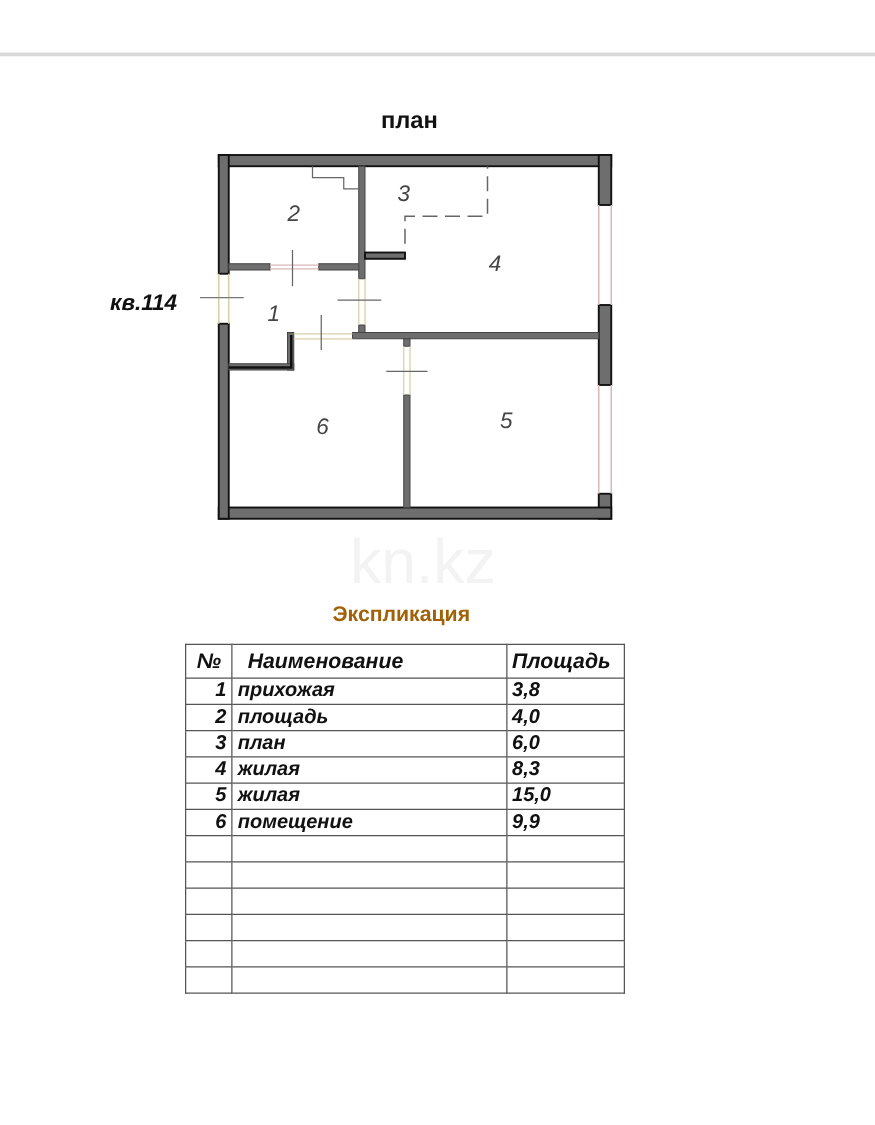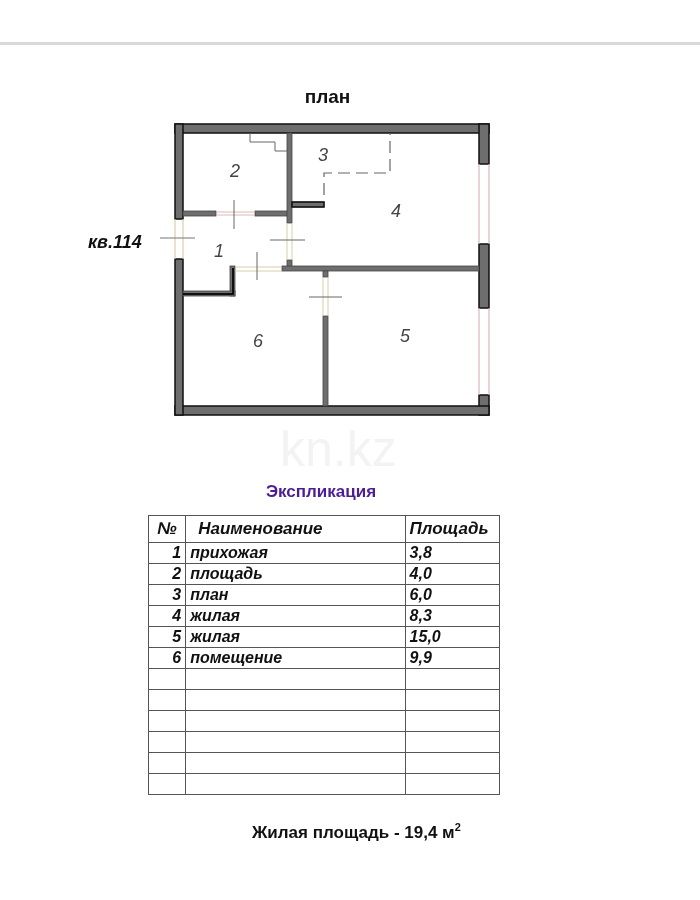"Экспликация" .expl-title { color: #4c1d95 -> #a16207 }
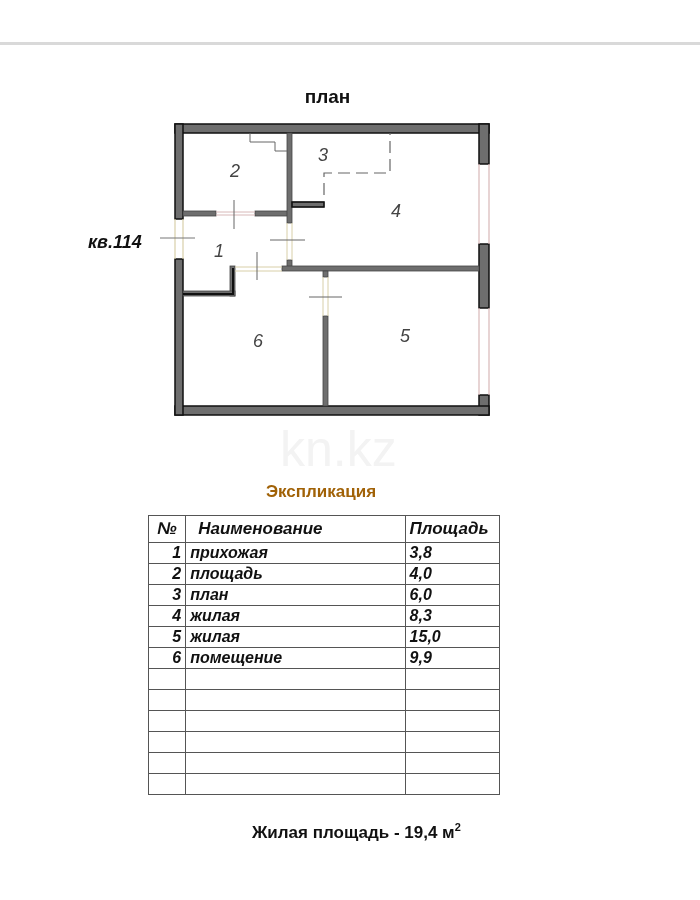"Жилая площадь - 19,4 м2" div { html: <div><span>Жилая площадь - 19,4 м</span><sup>2</sup></div> -> none }
